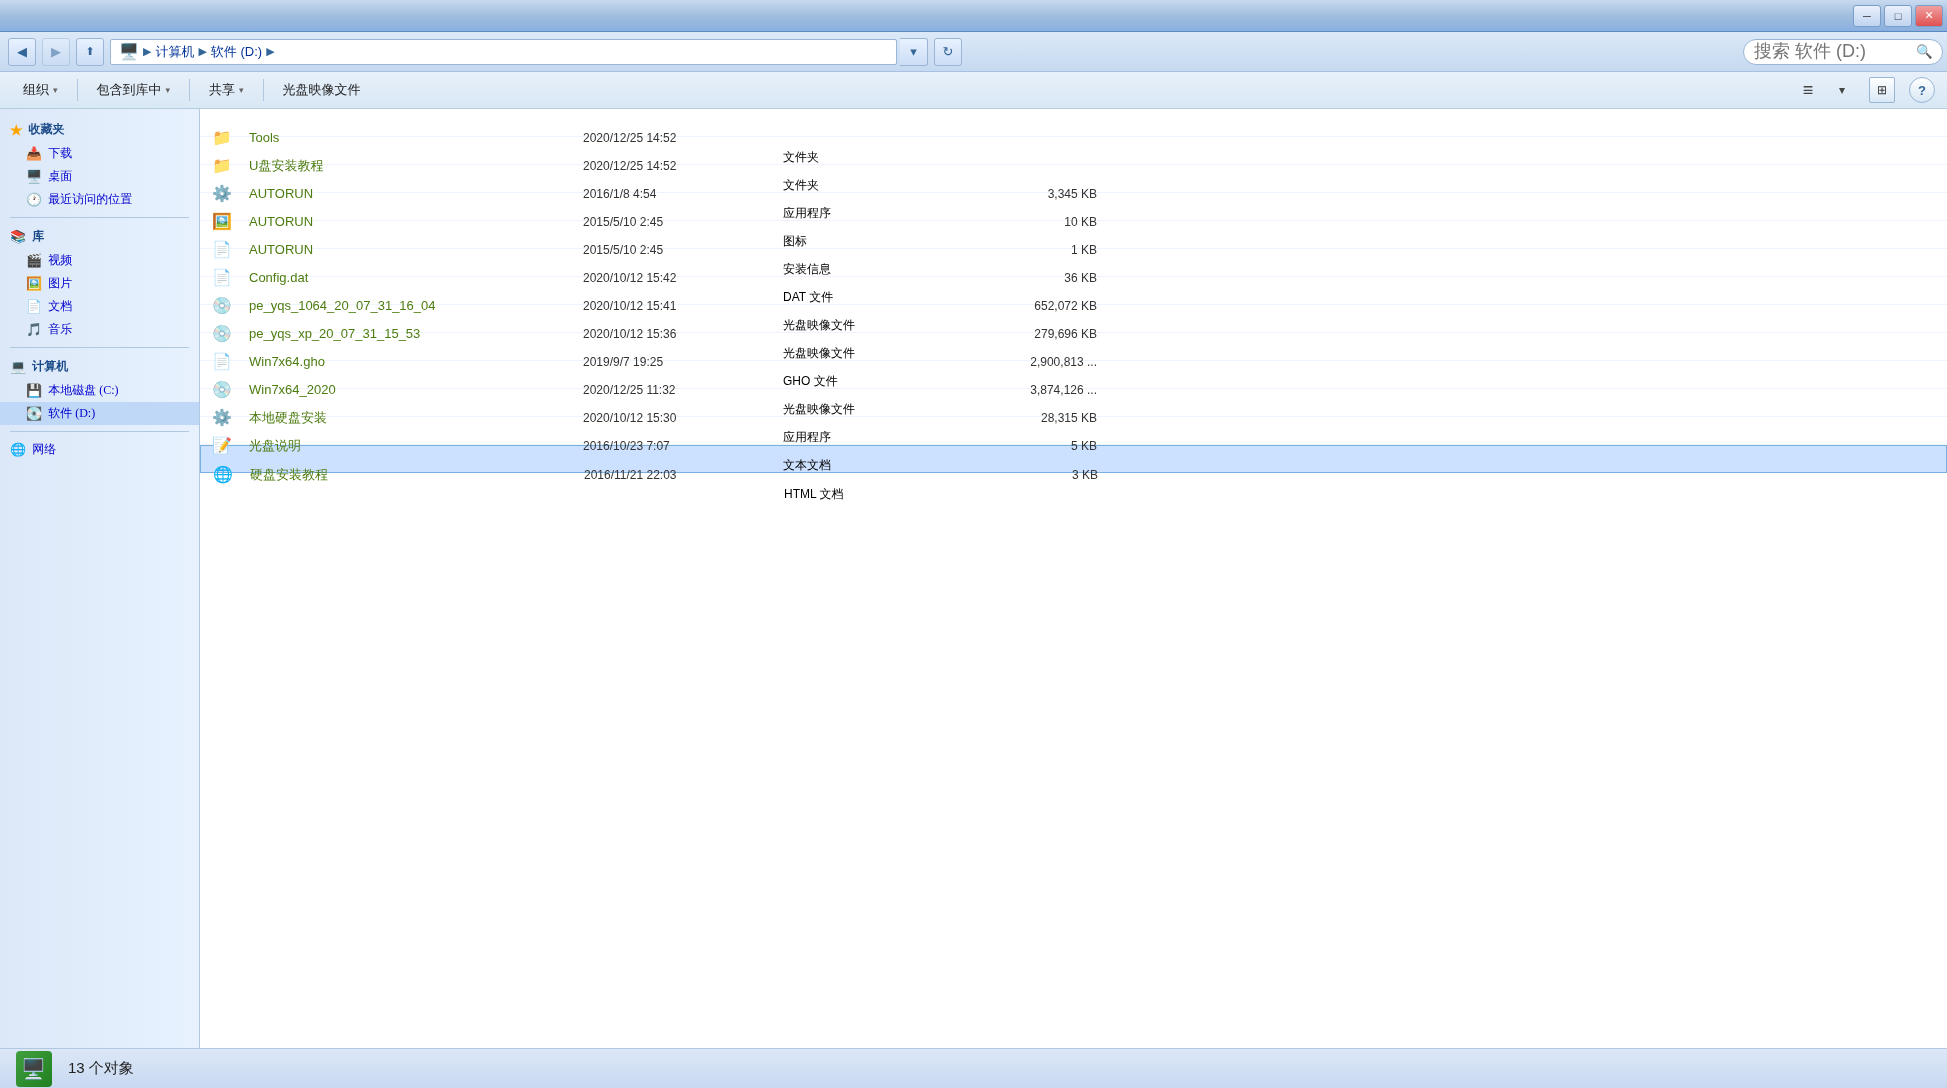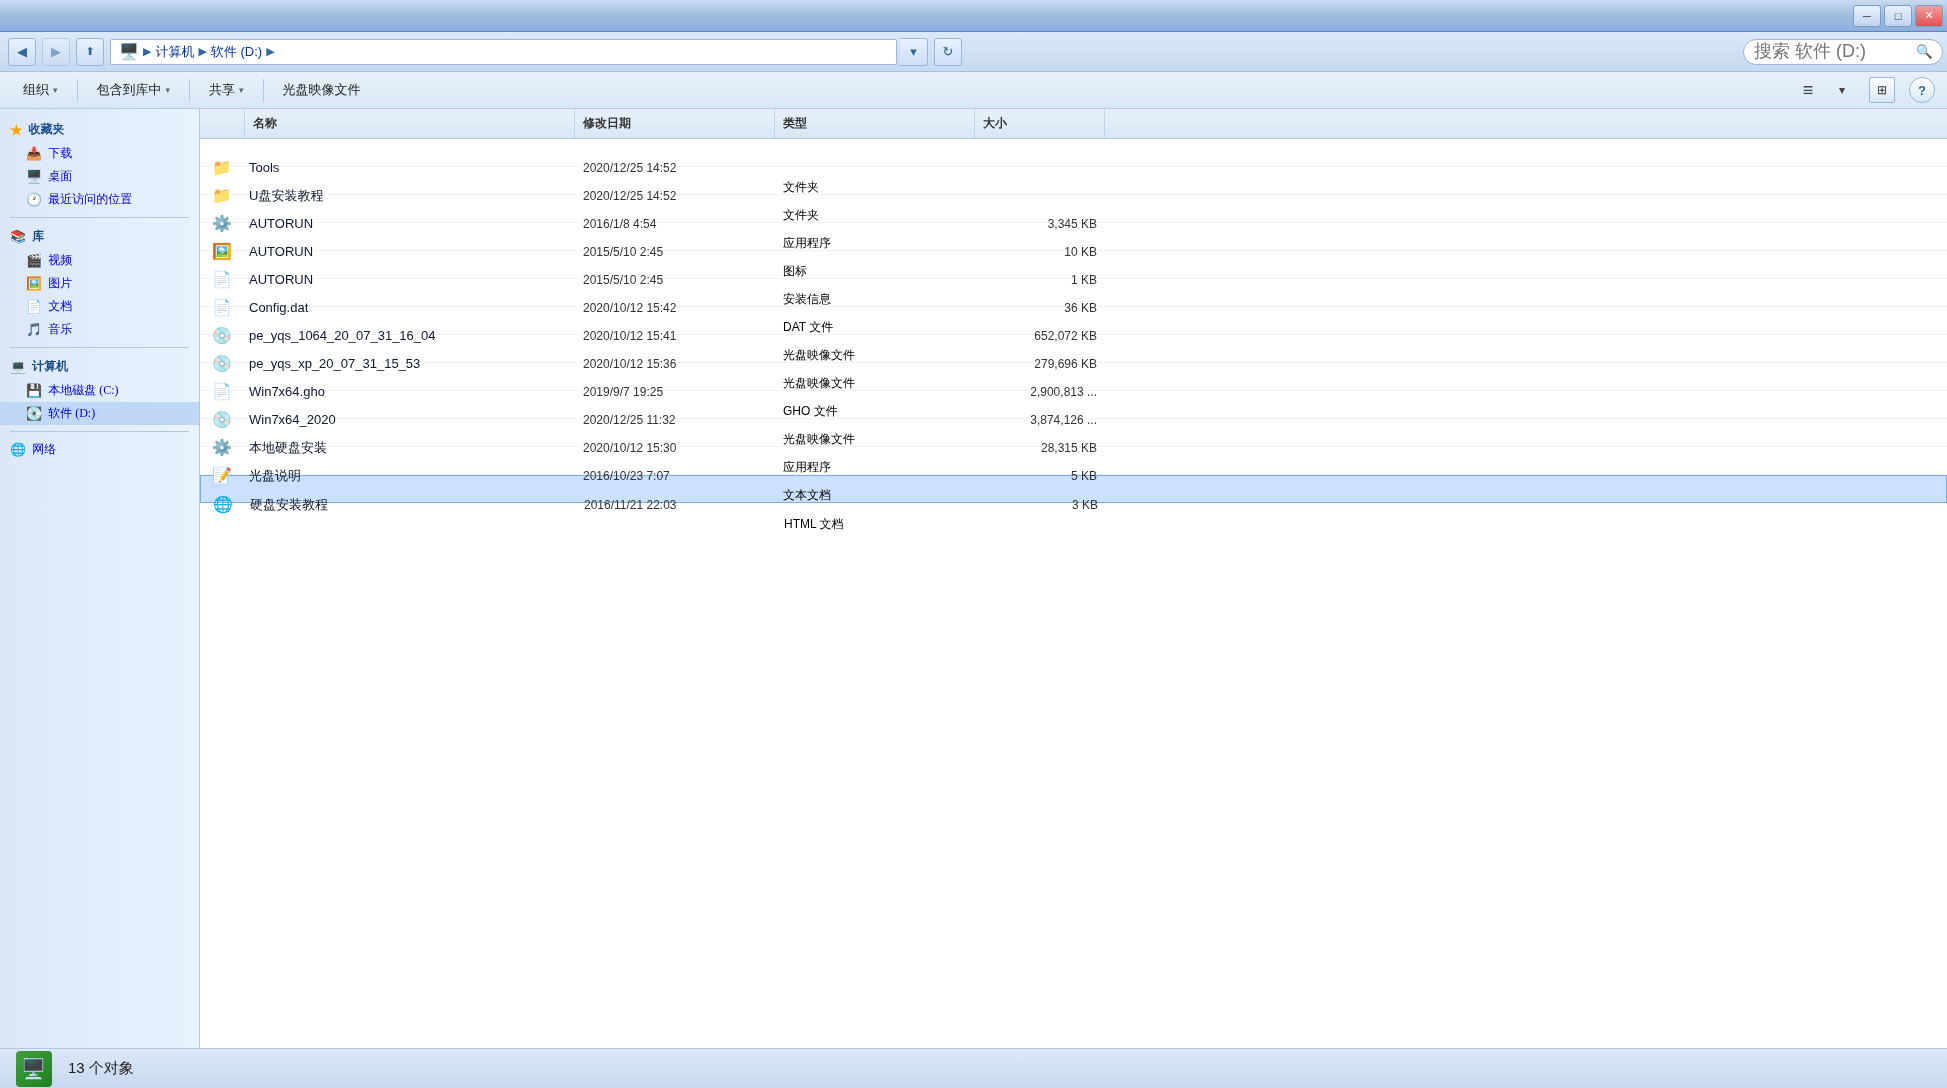"名称" div.column-header { html: <div> <div></div> <div>名称</div> <div>修改日期</div> <div>类型</div> <div>大小</div> <div></div> </div> -> none }
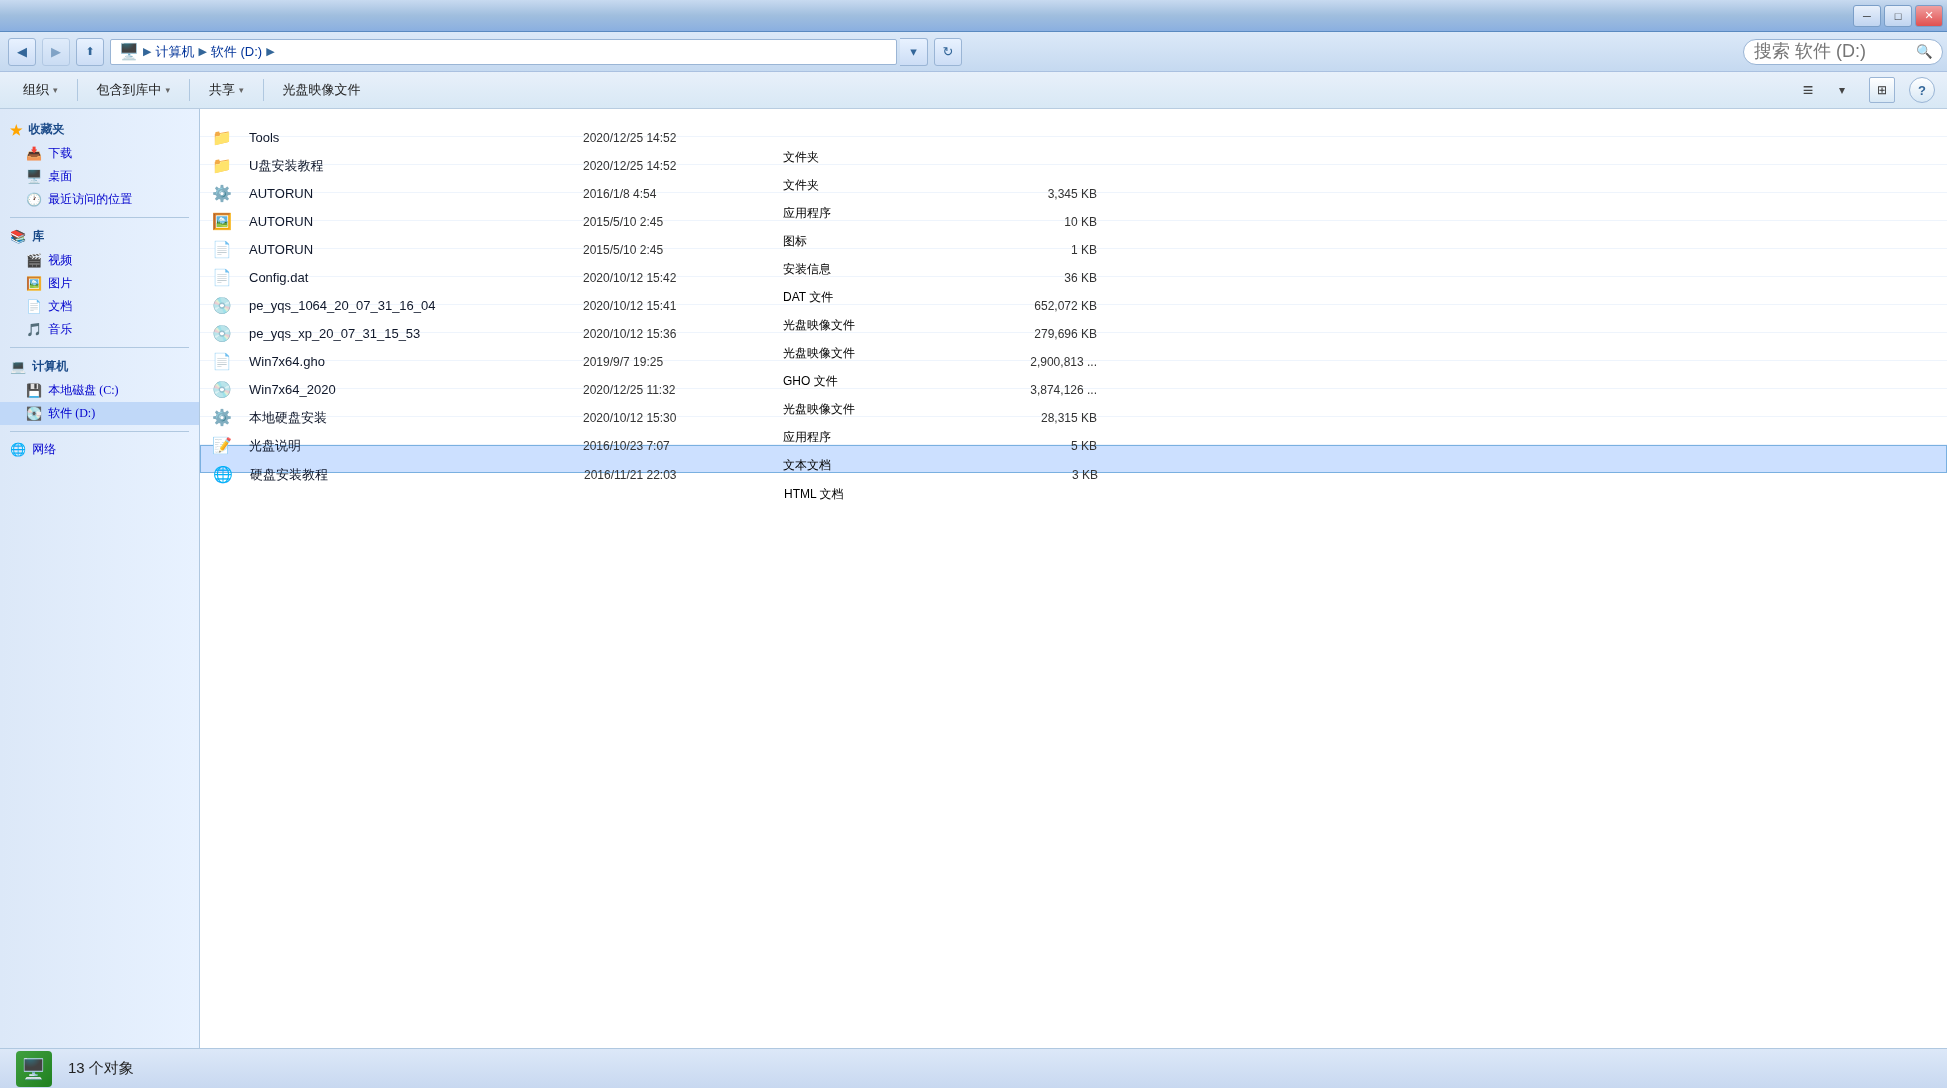"Tools" .file-row .row-name { color: #0f172a -> #4d7c0f }
